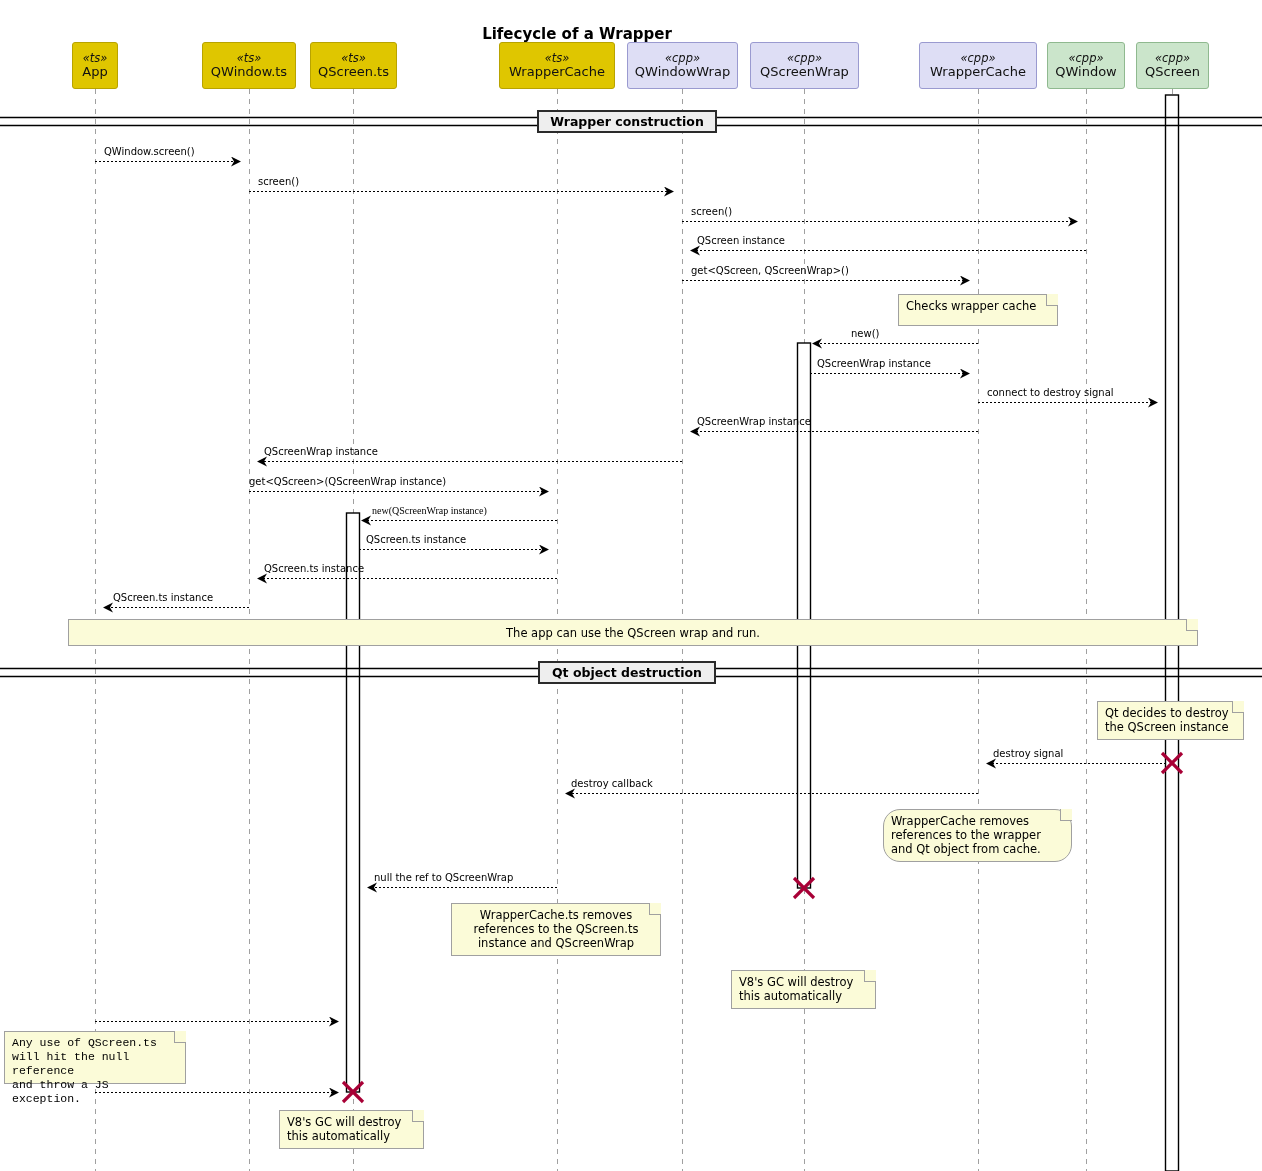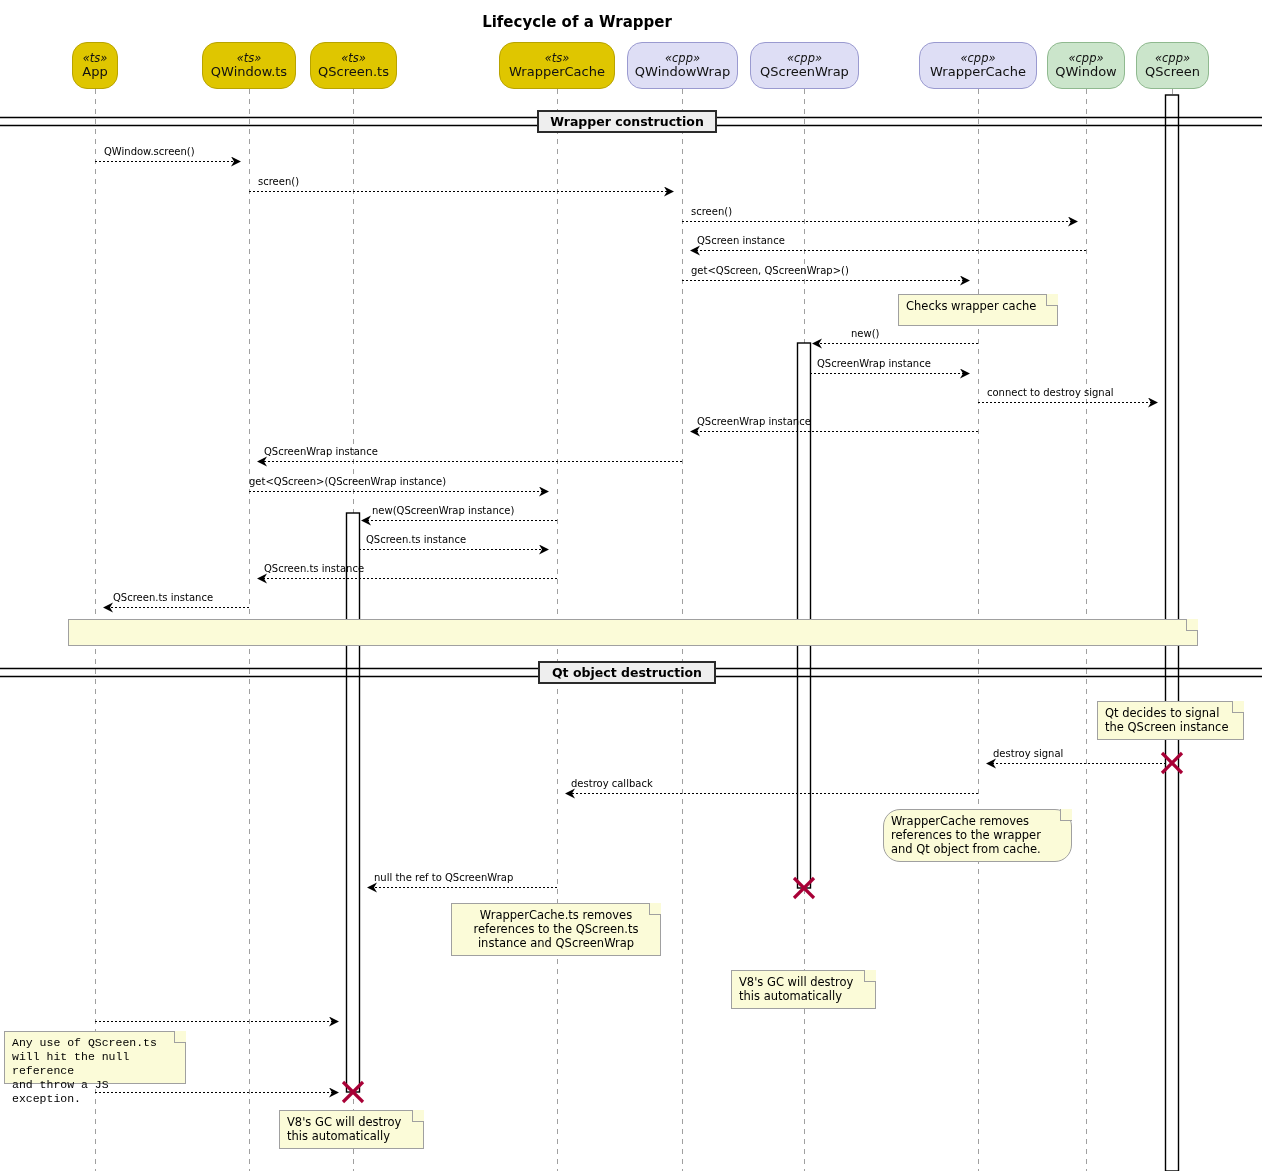"Lifecycle of a Wrapper" div.diag-title { top: 13px -> 25px }
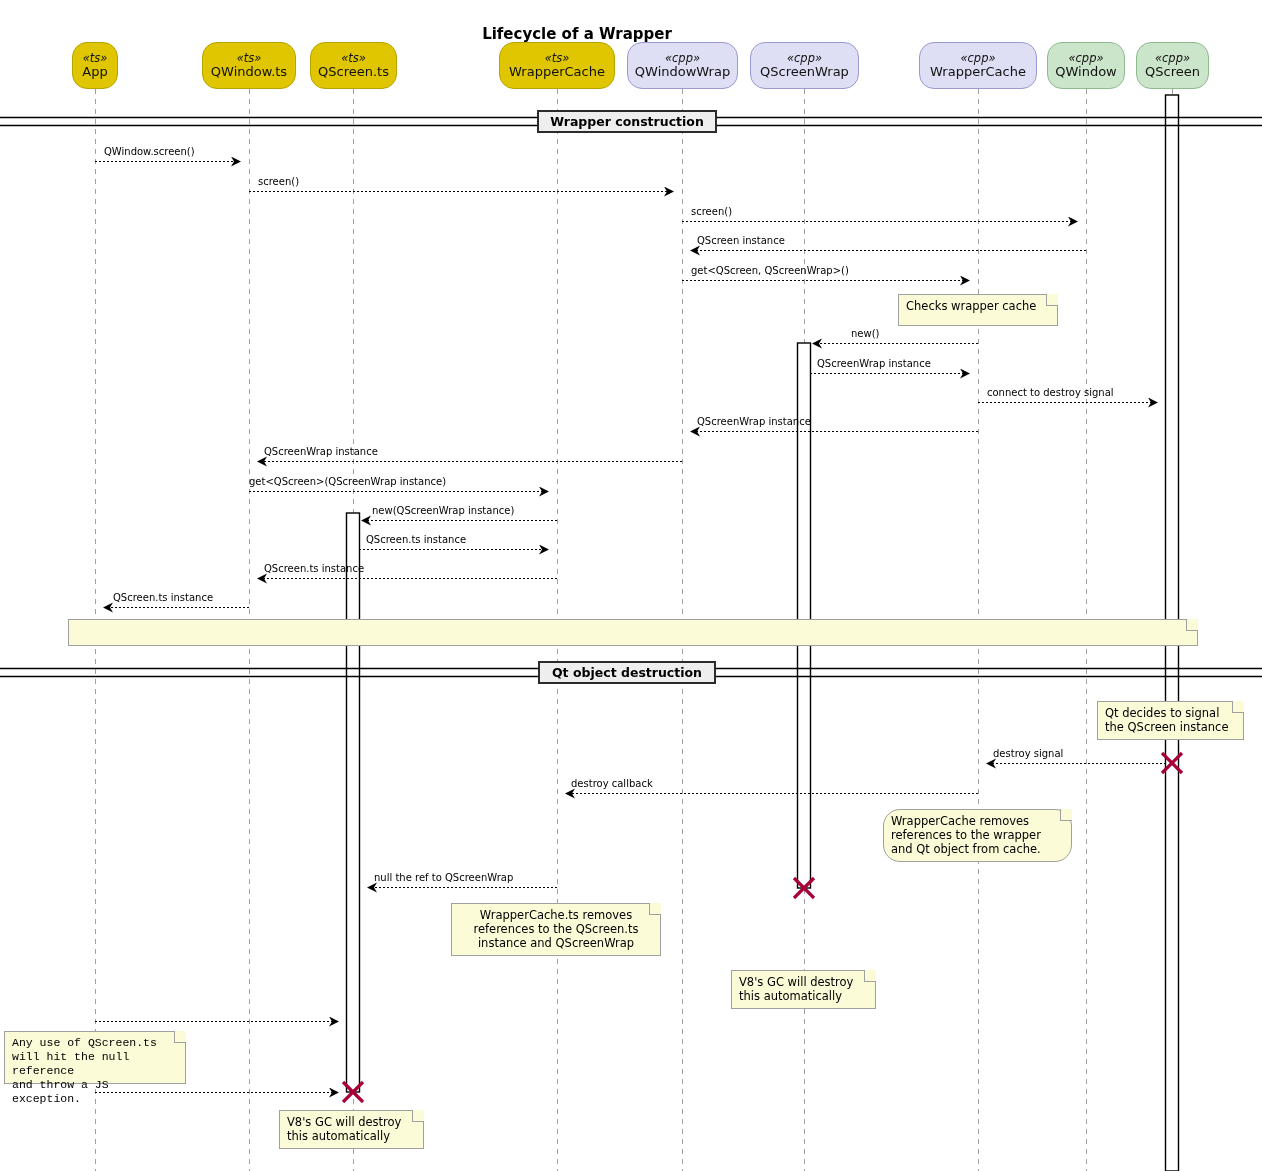"«ts»" .plife { border-radius: 15px -> 3px }
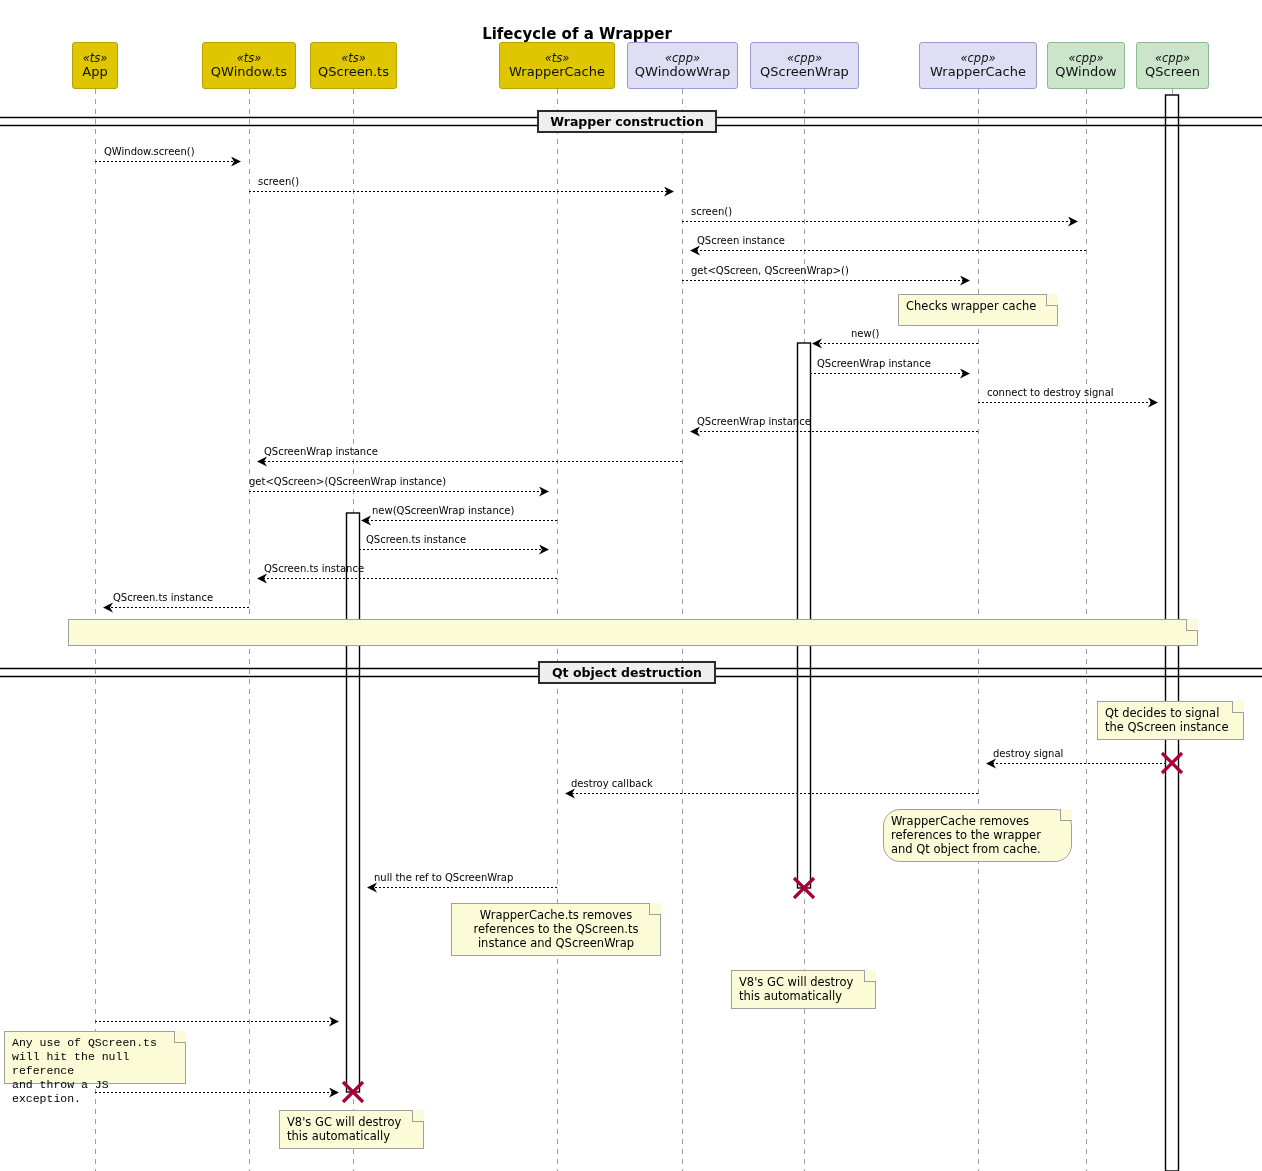"new(QScreenWrap instance)" div.msg { font-family: none -> Liberation Serif, serif }
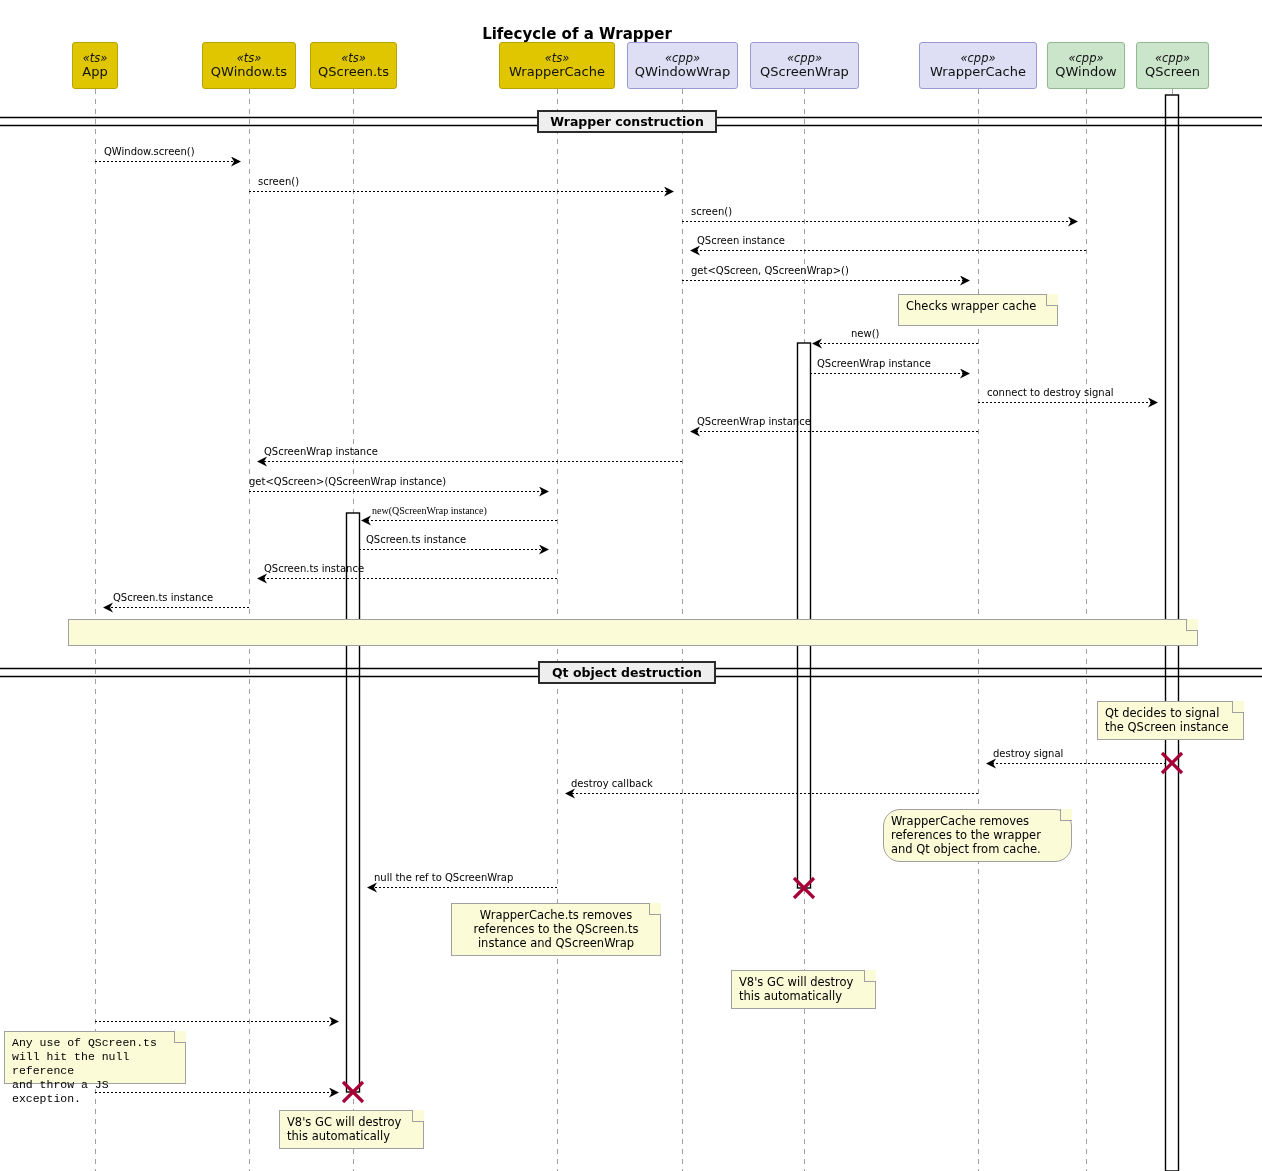"The app can use the" span.noteline { html: none -> <span>The app can use the QScreen wrap and run.</span> }
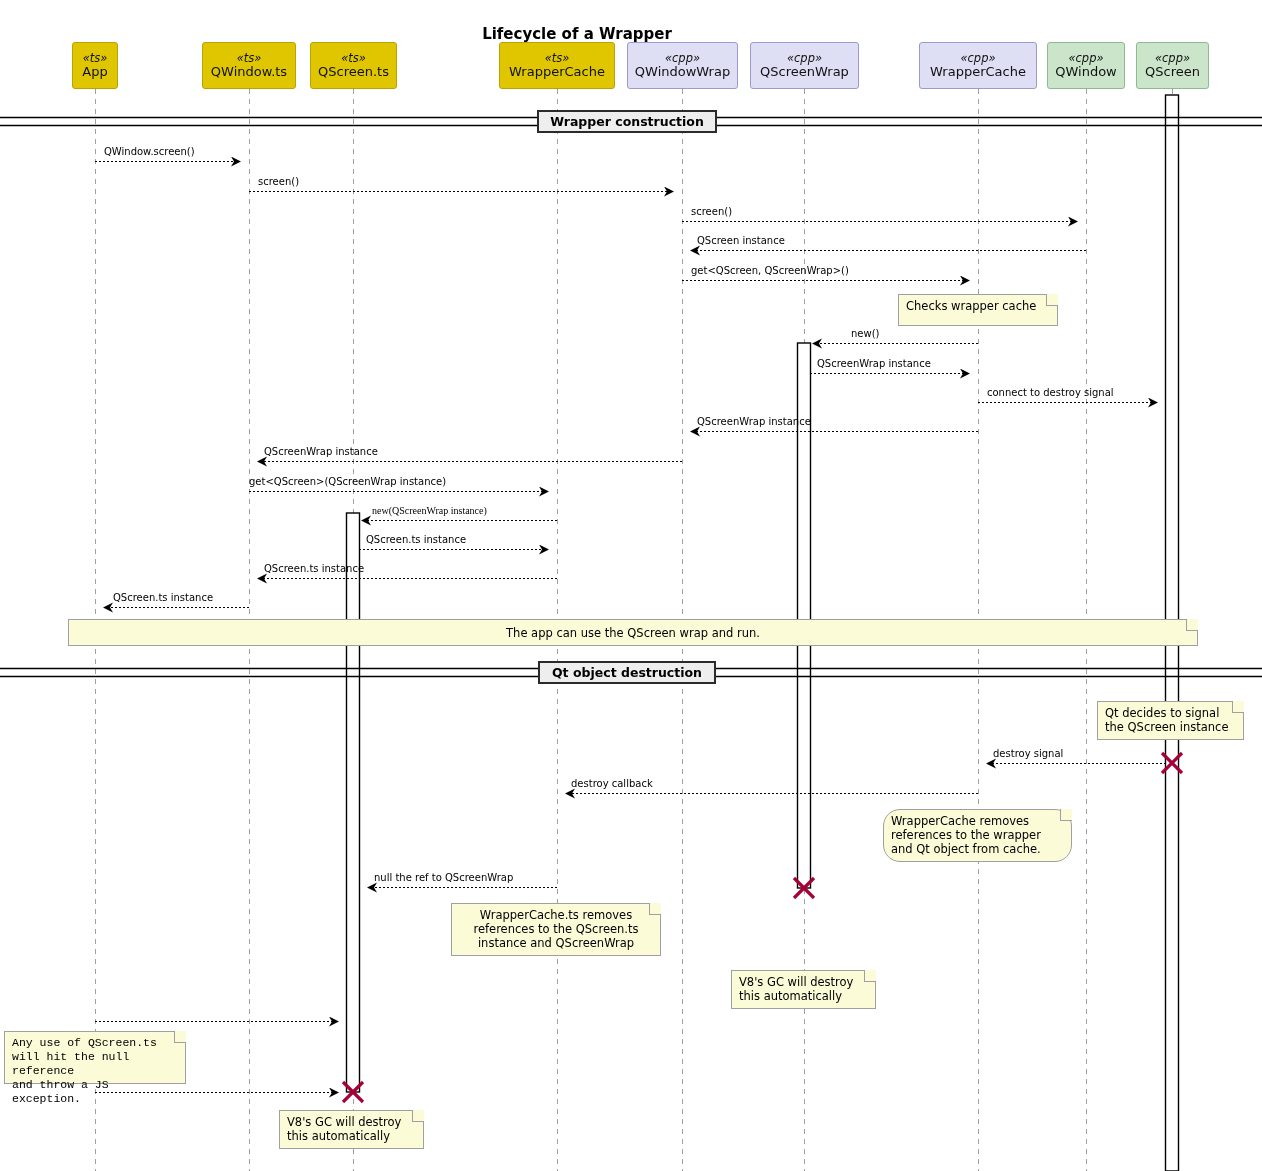"Qt decides to signal" span.noteline { text: signal -> destroy }
